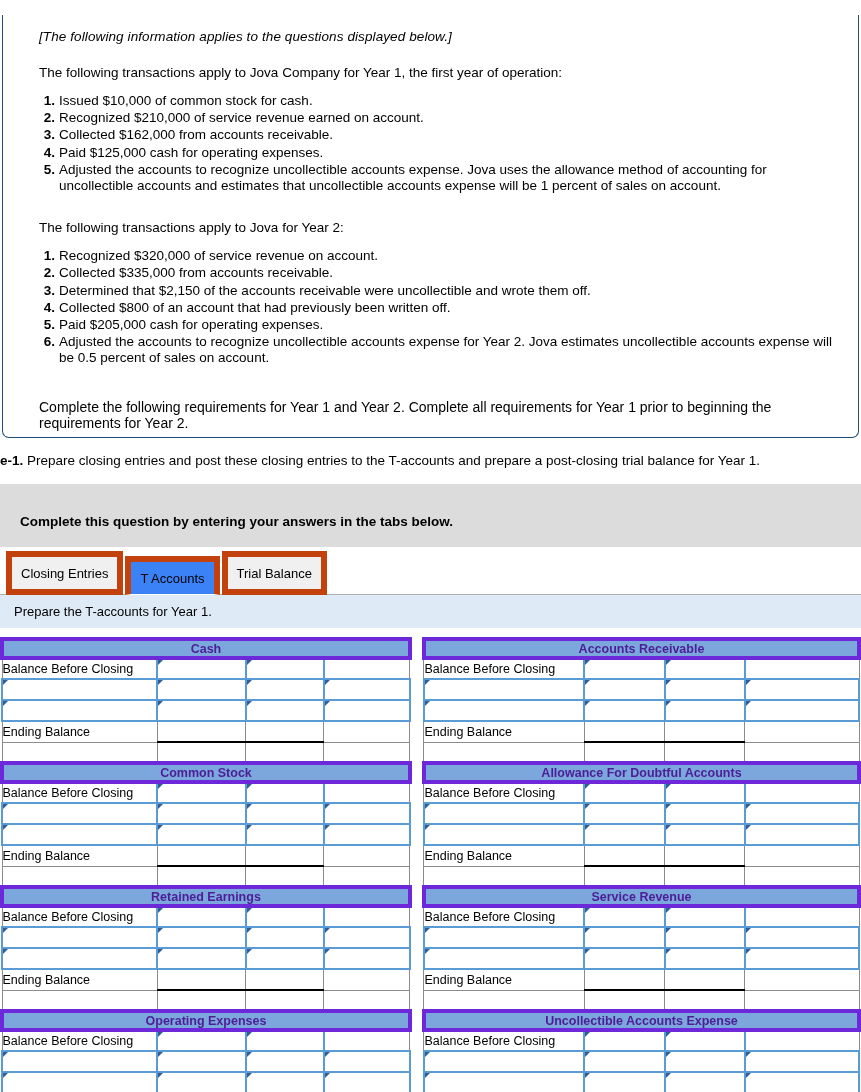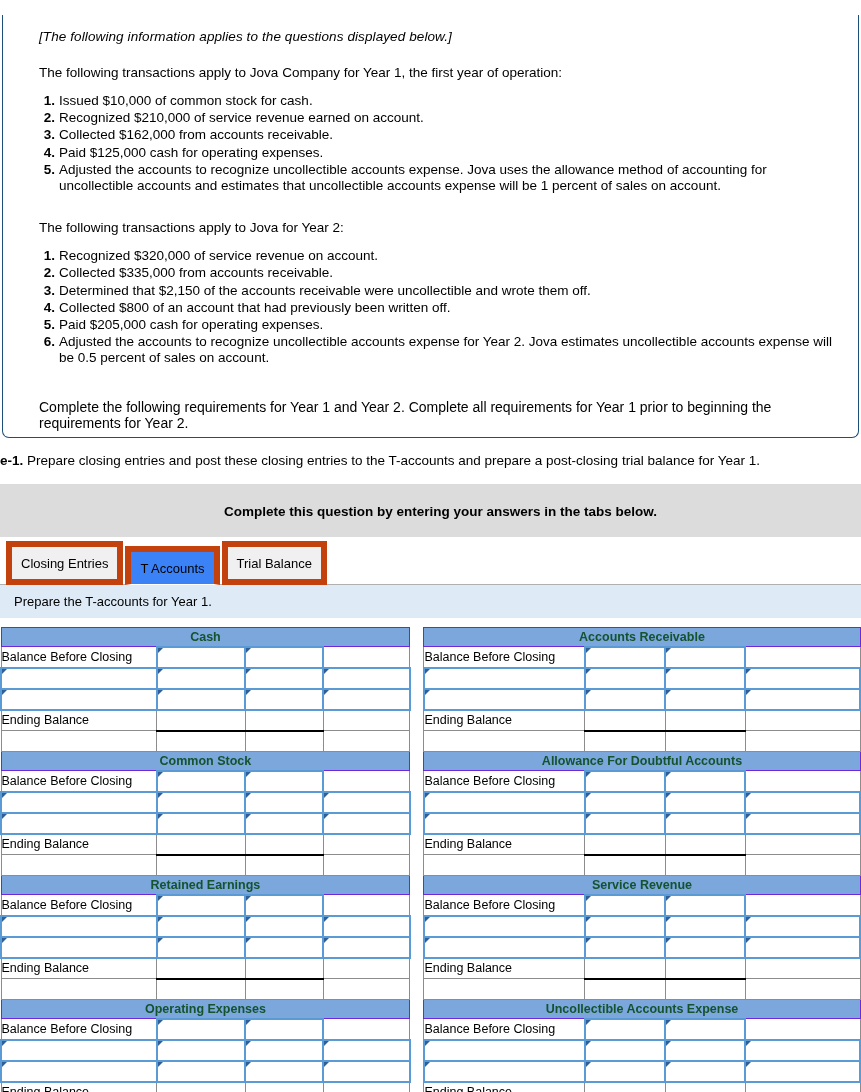"Complete this question by entering" .gray-panel { padding: 20px 0 18px 20px -> 30px 0 18px 20px; text-align: center -> none }
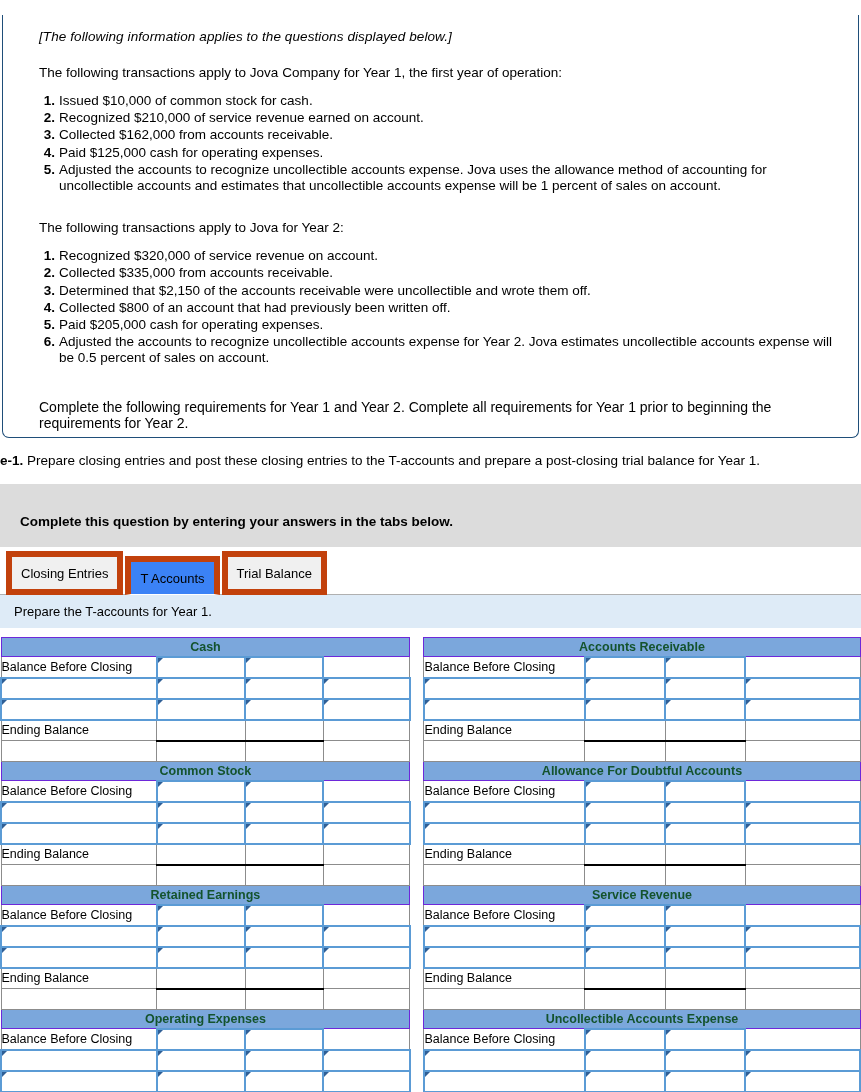"Cash" .acct-header { border: 1px solid #6d28d9 -> 4px solid #6d28d9; color: #14532d -> #4c1d95 }
